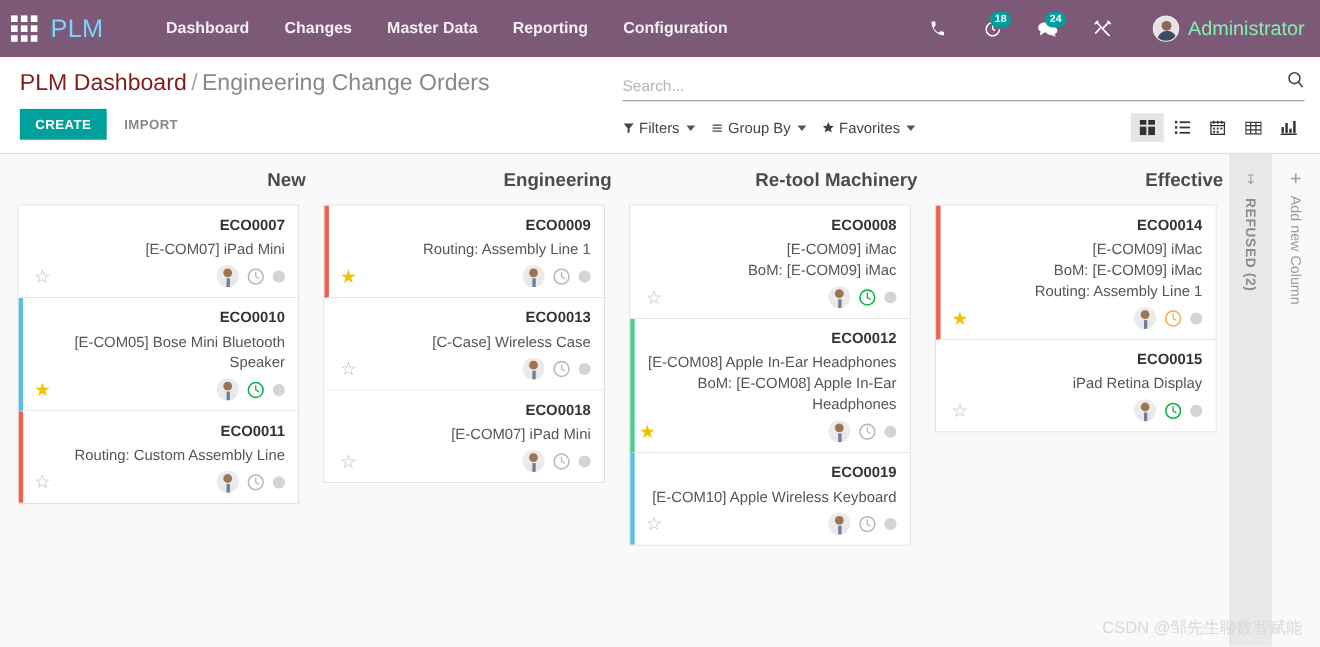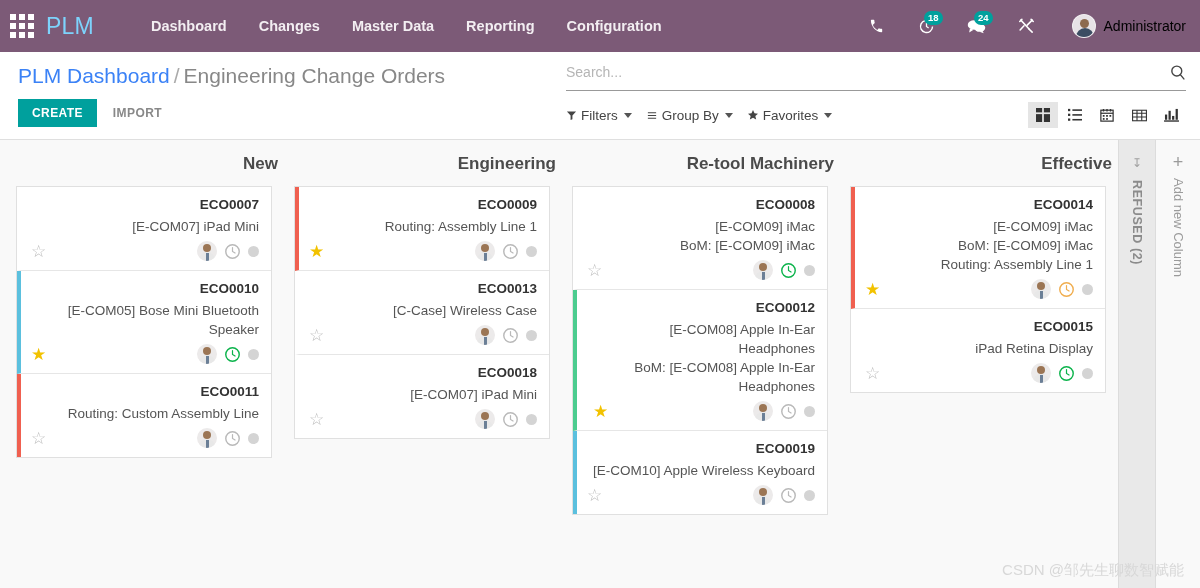"Administrator" .user-name { color: #000000 -> #86efac; font-size: 14px -> 18px }
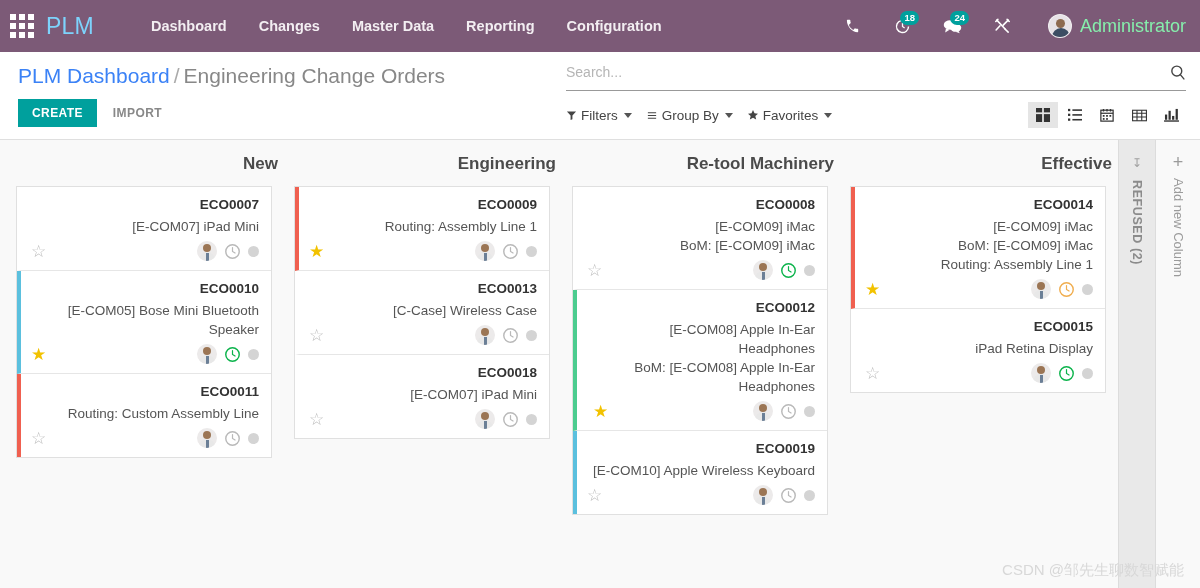"PLM Dashboard" .bc-link { color: #3b82f6 -> #7f1d1d }
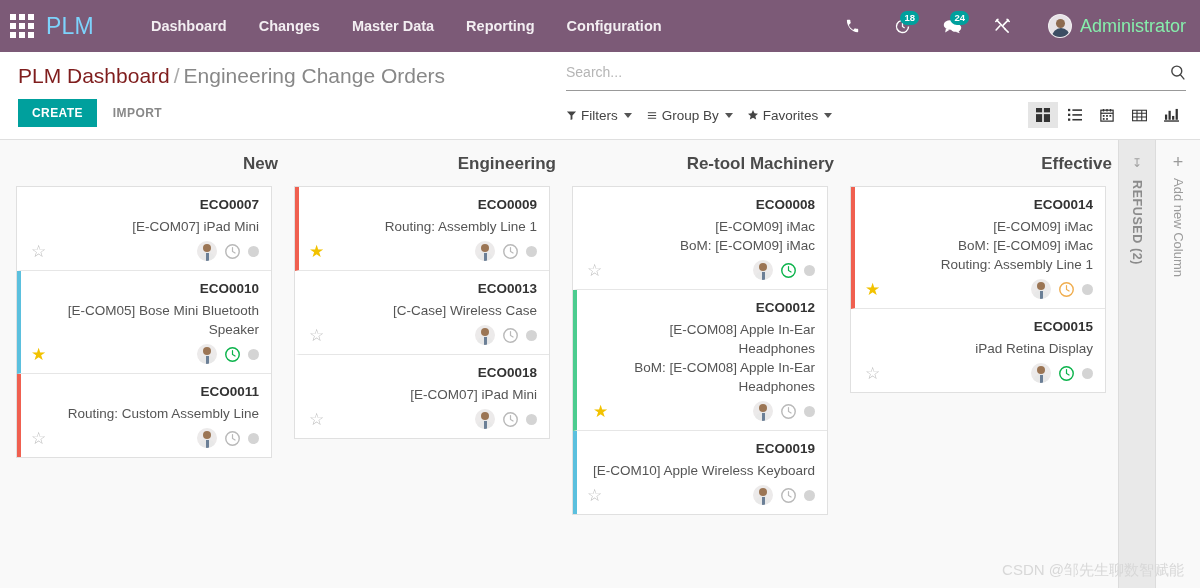"Search..." .searchbar { align-items: flex-start -> flex-end }
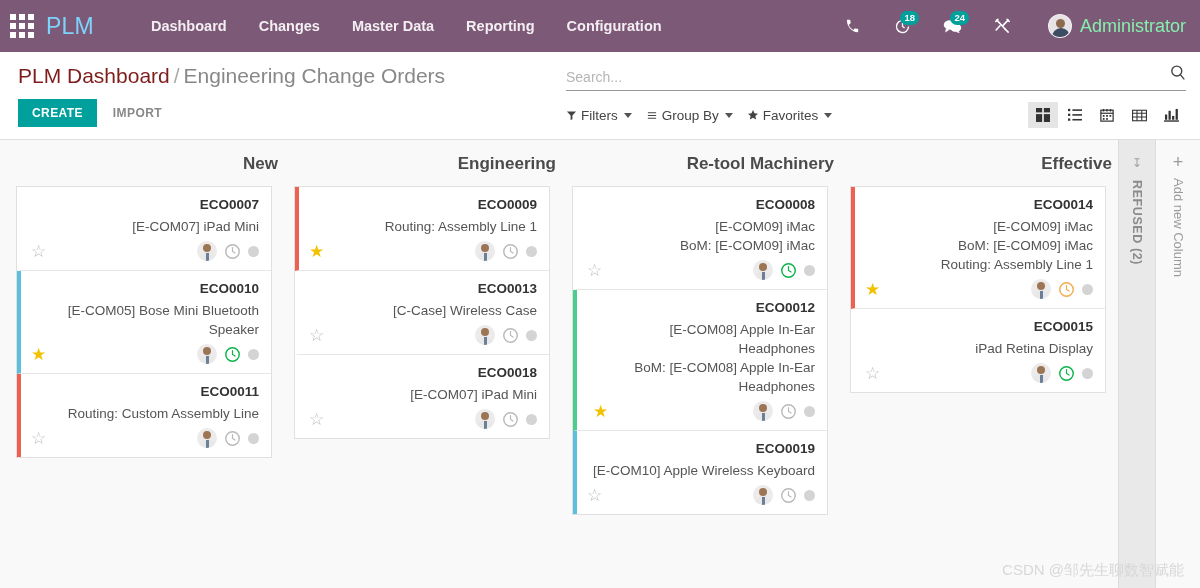"ECO0012" .card.accent-green { padding-left: 16px -> 4px }
